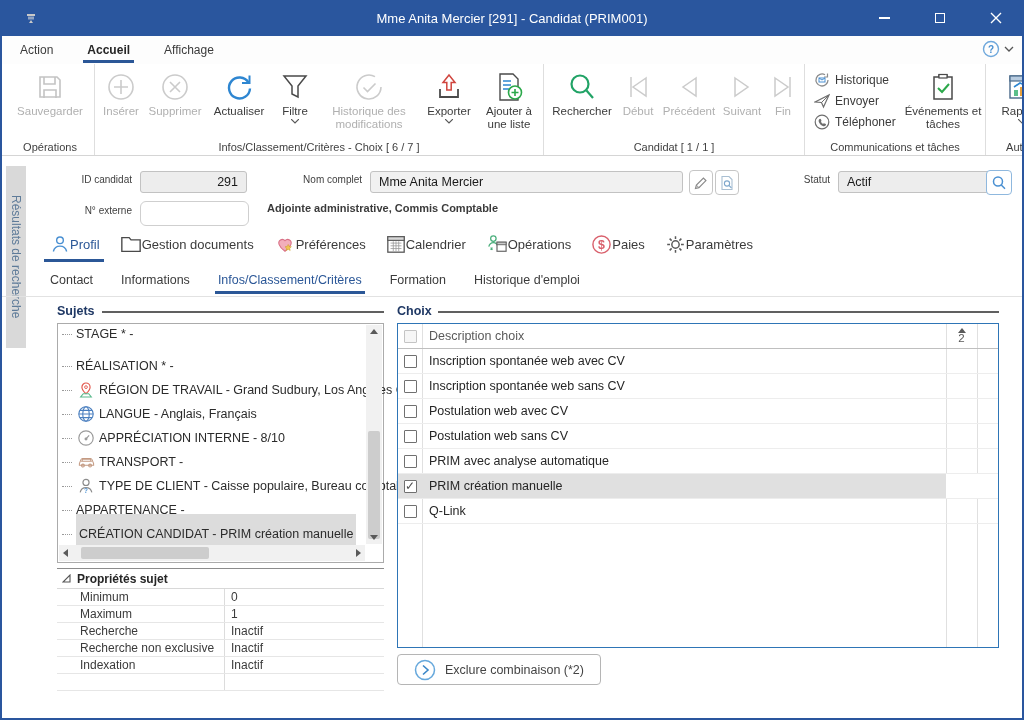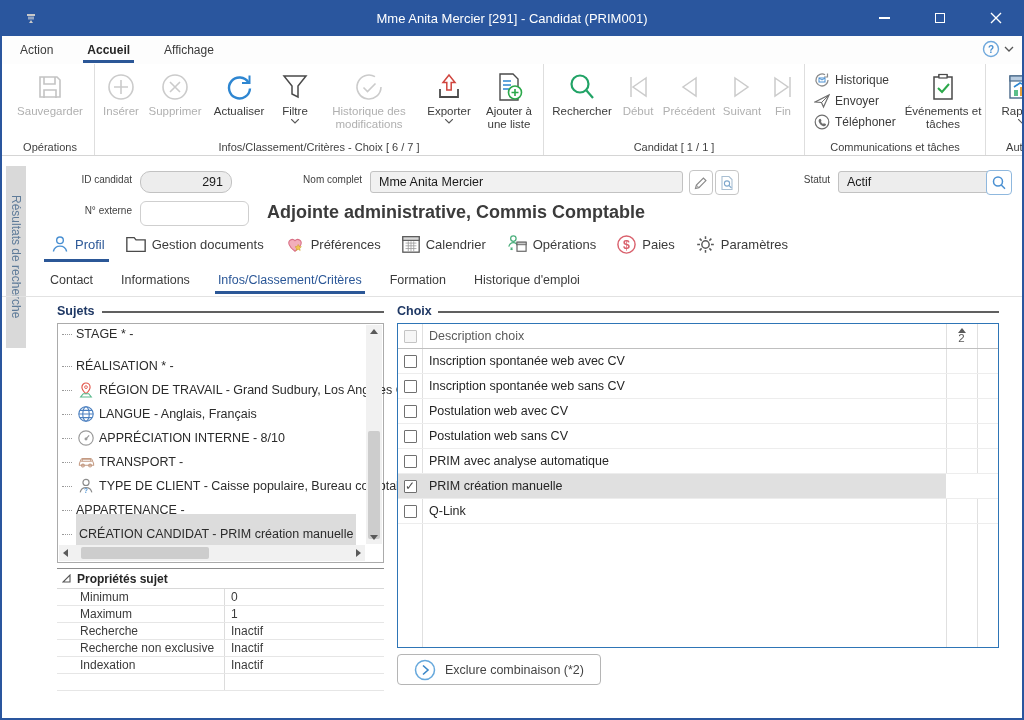"291" div.tbox { border-radius: 10px -> none; width: 92px -> 107px }
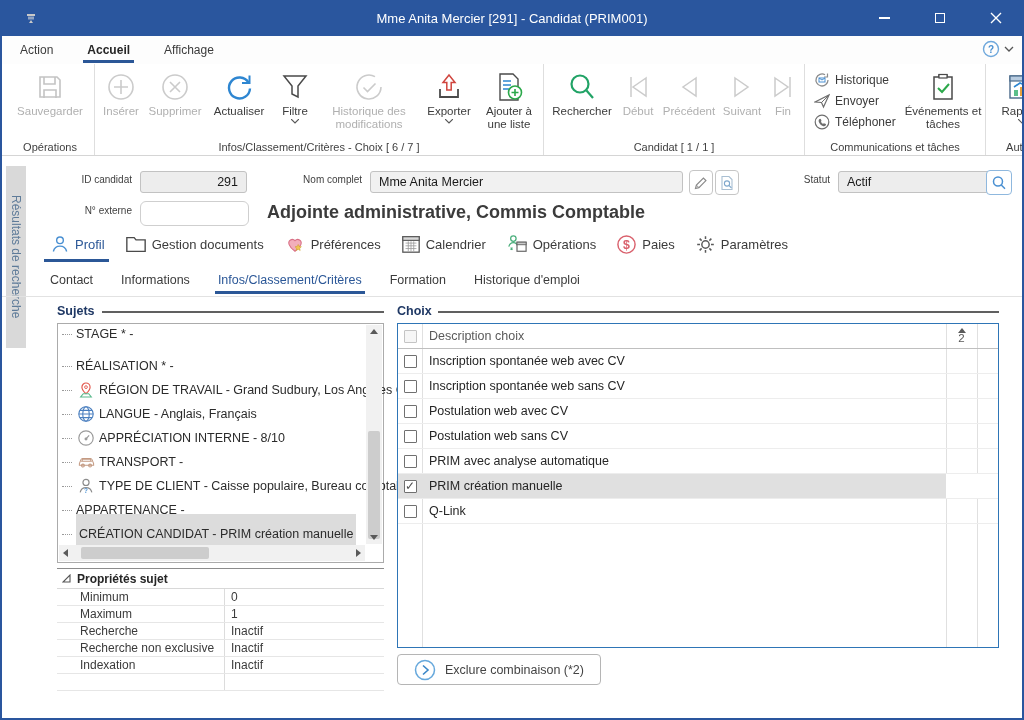"Adjointe administrative, Commis" .job-title { font-size: 18px -> 11px }
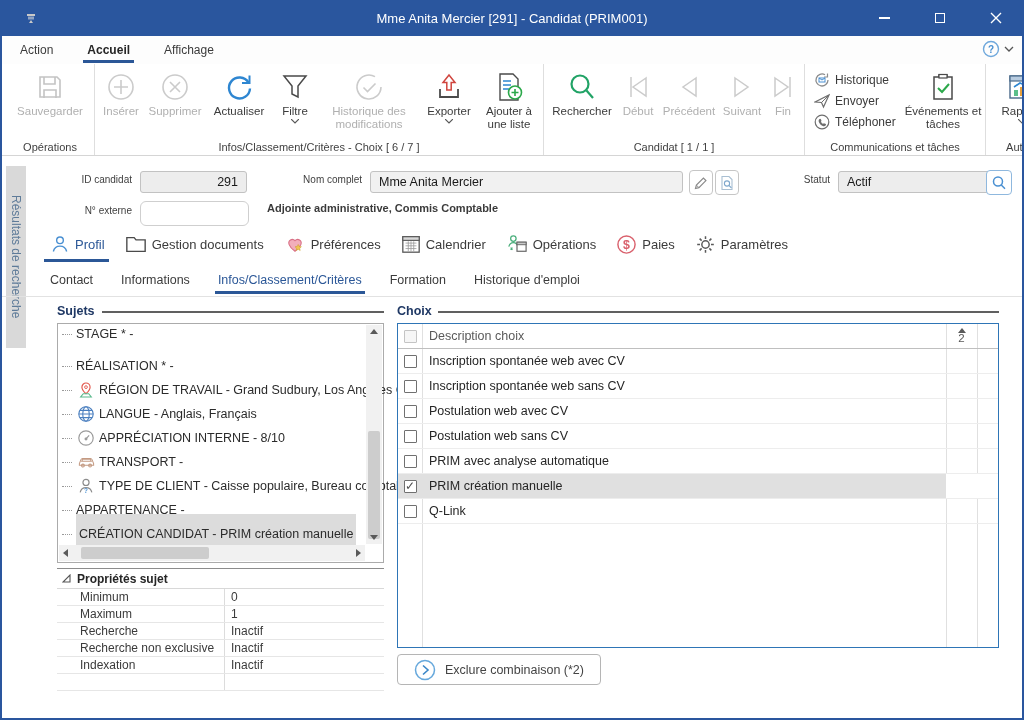"Profil" .mtab { gap: 5px -> none }
